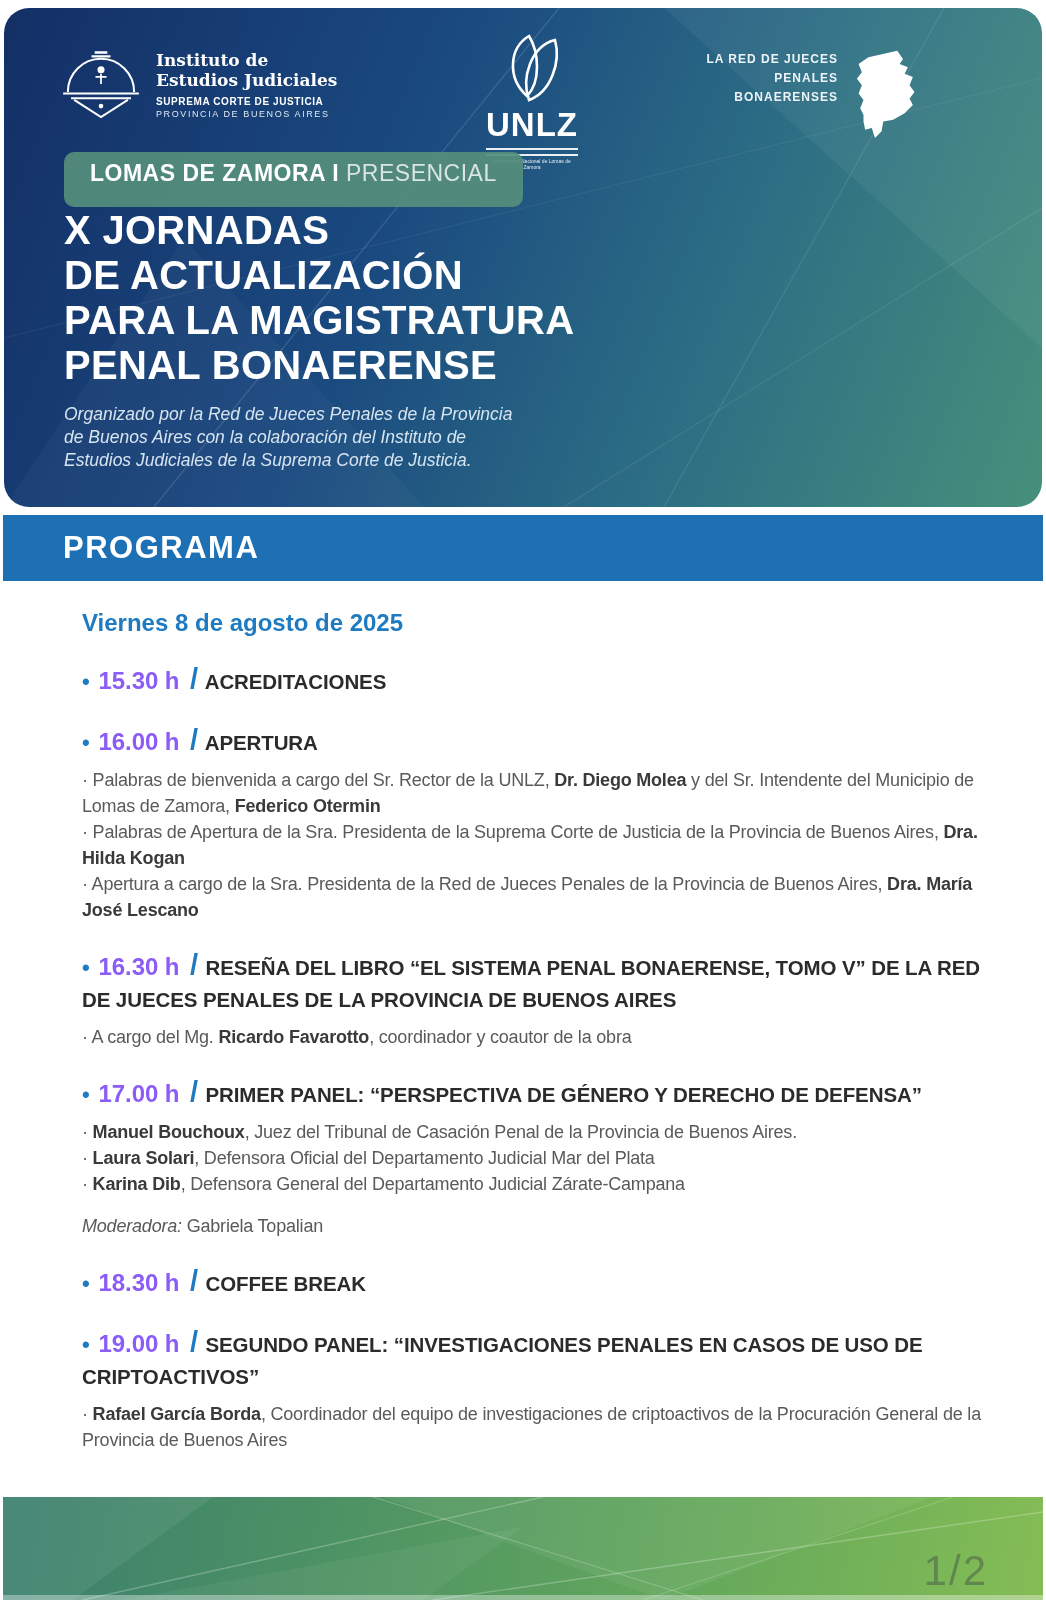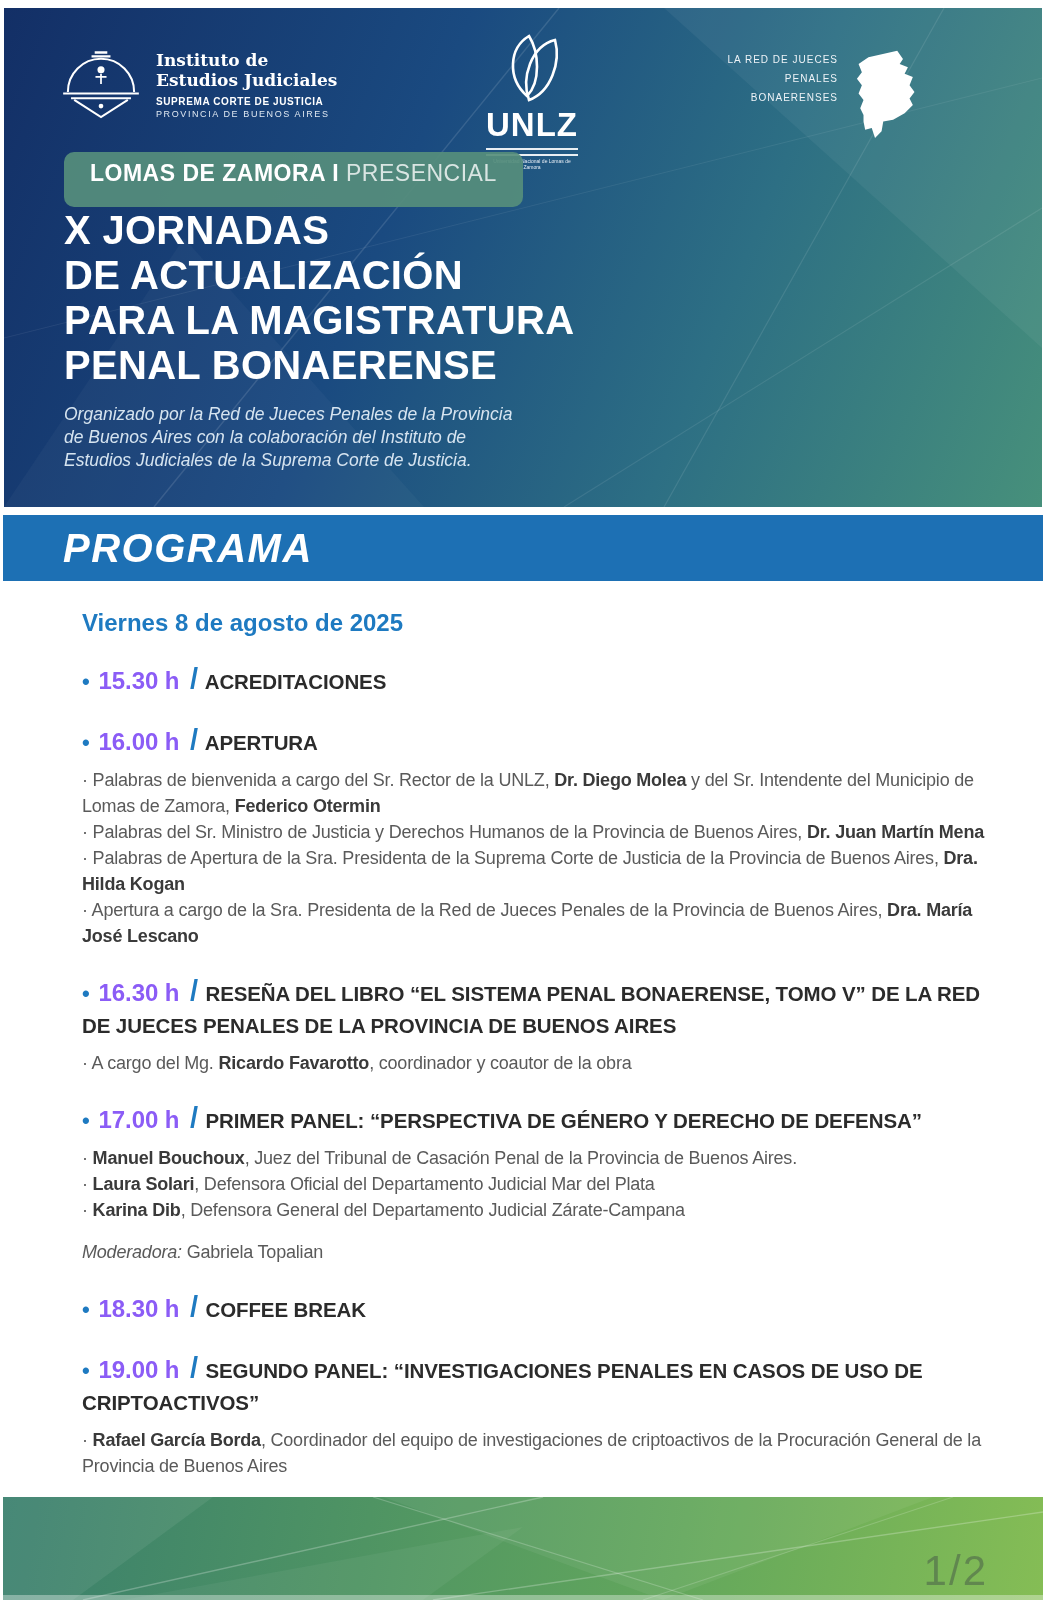"Instituto de" .header { border-radius: none -> 25px }
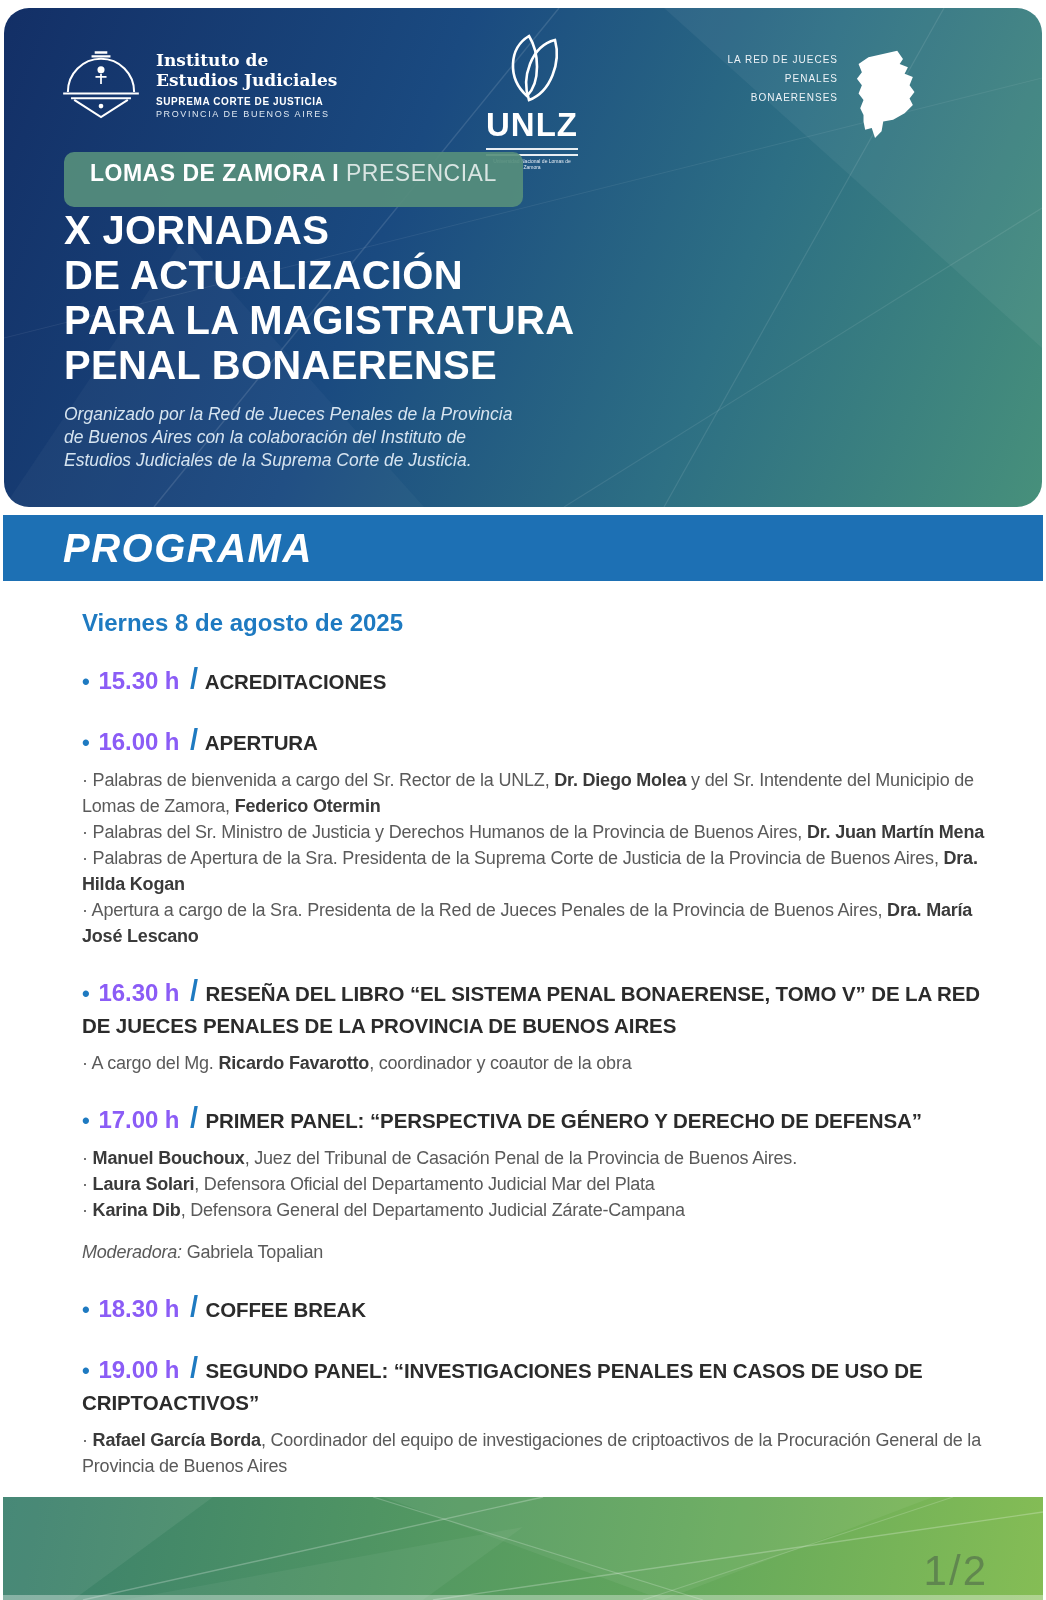"LA RED DE JUECES" .red-text { font-size: 10px -> 12px; font-weight: 400 -> 700 }
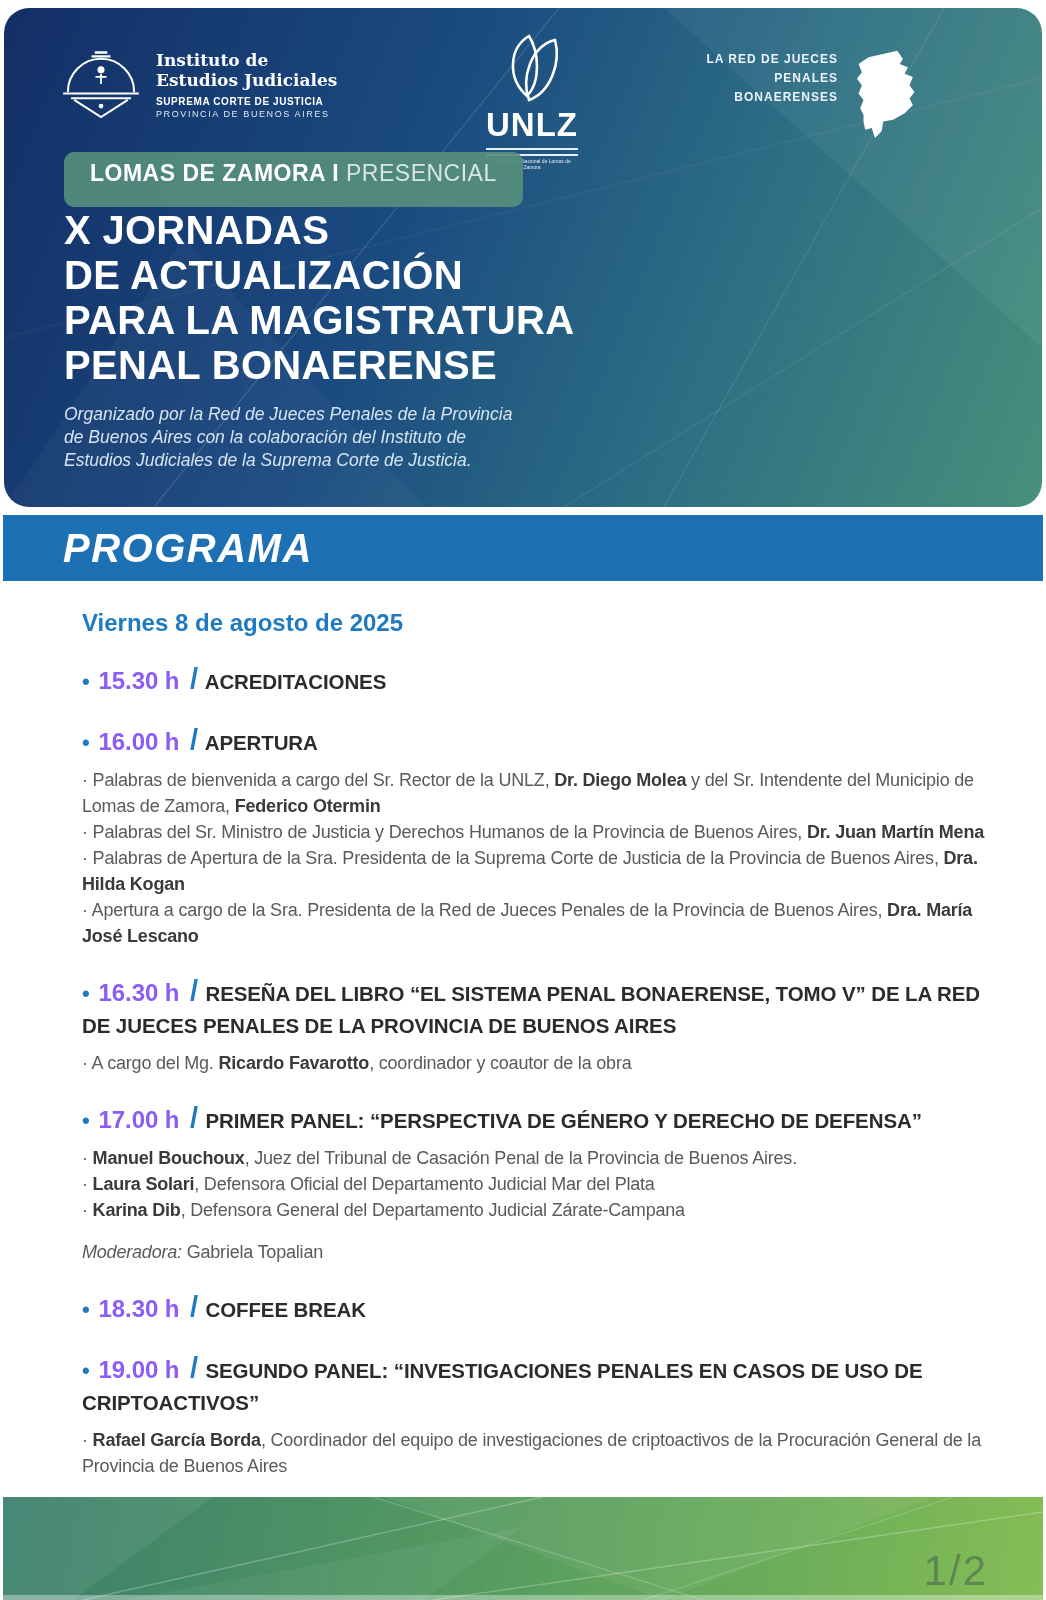"PROGRAMA" .programa-title { font-size: 40px -> 31px; font-style: italic -> none }
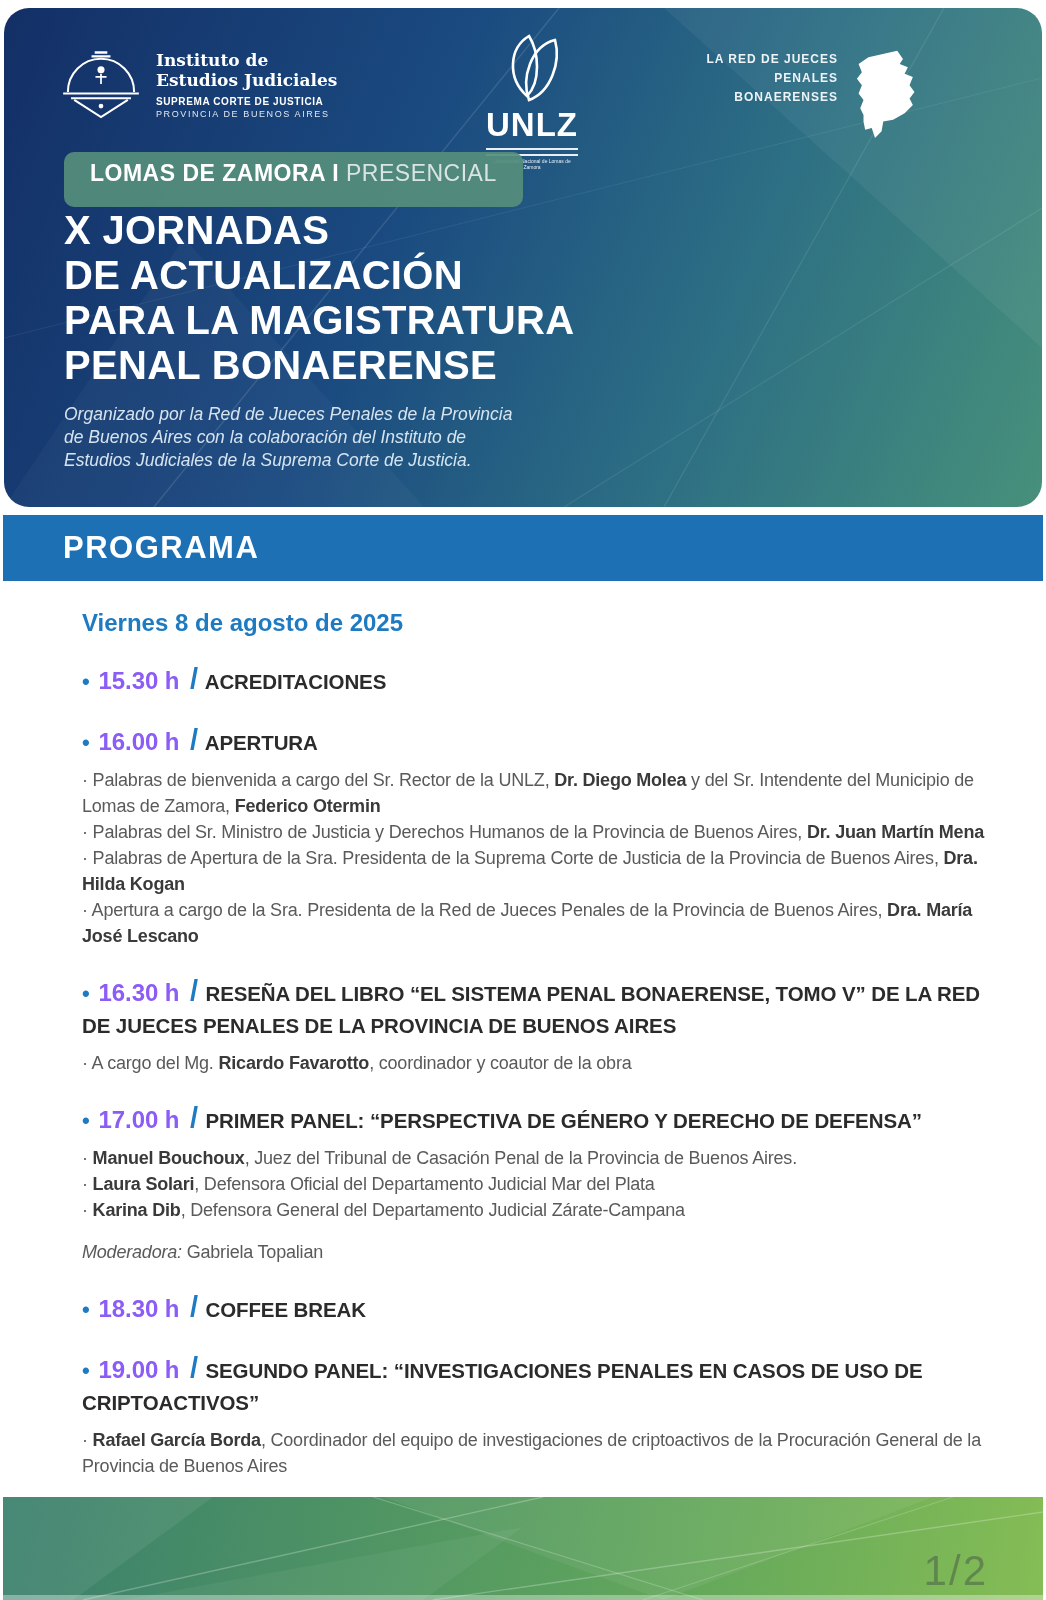"· Palabras del Sr. Ministro" p.detail { html: <p><span>· Palabras del Sr. Ministro de Justicia y Derechos Humanos de la Provincia de Buenos Aires, </span><span>Dr. Juan Martín Mena</span></p> -> none }
